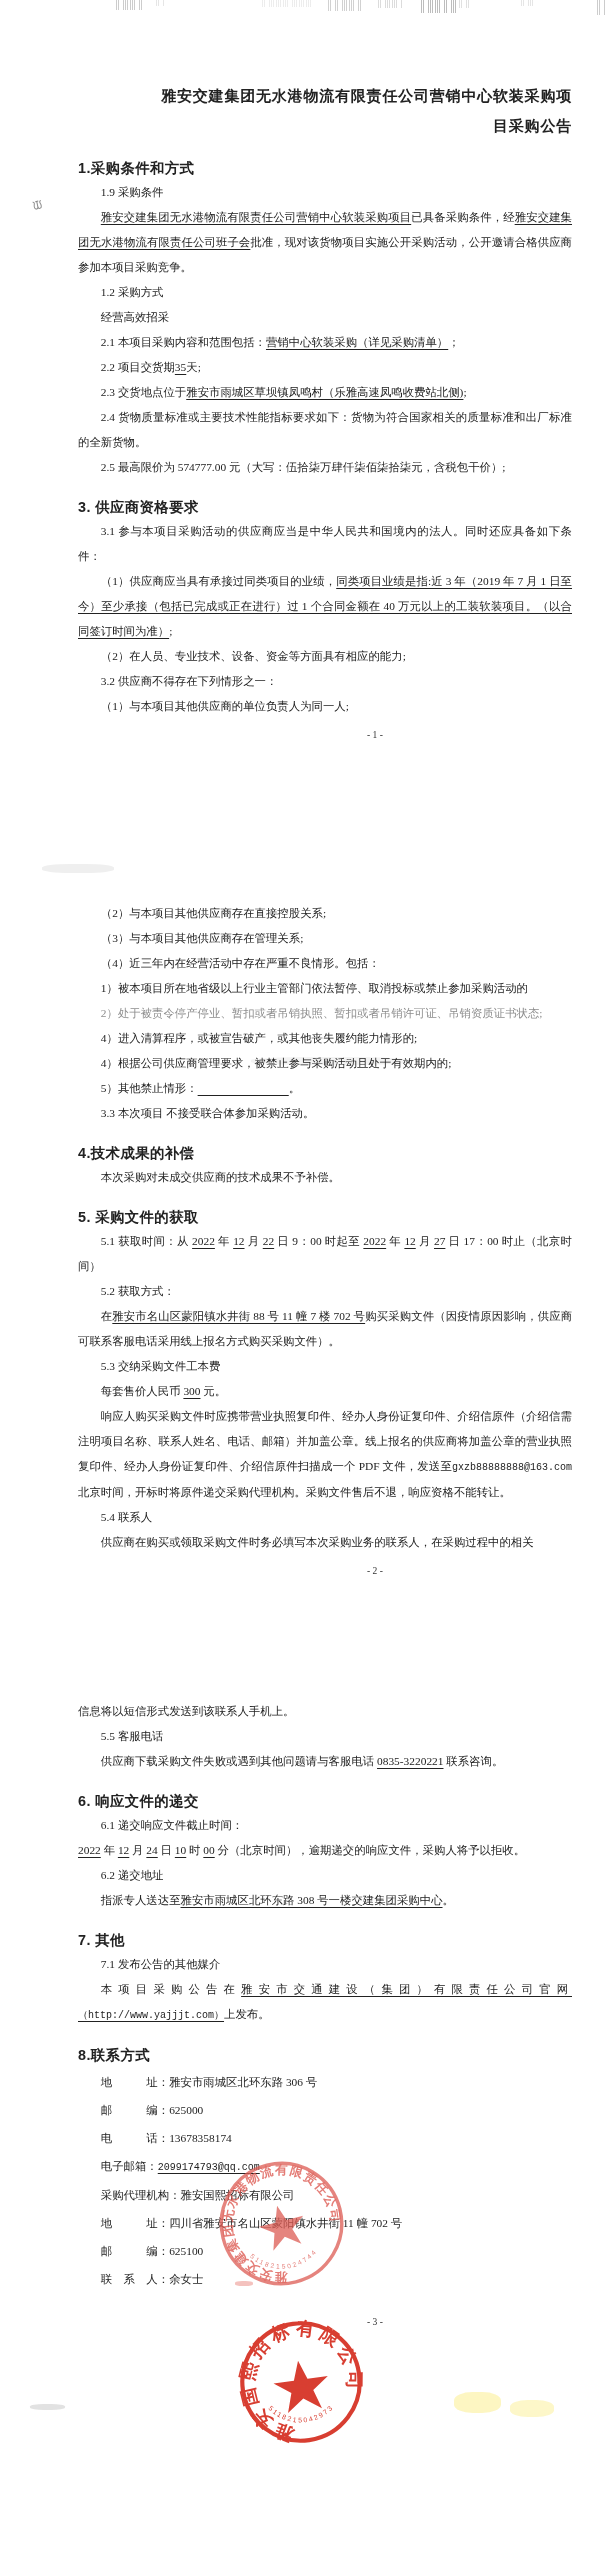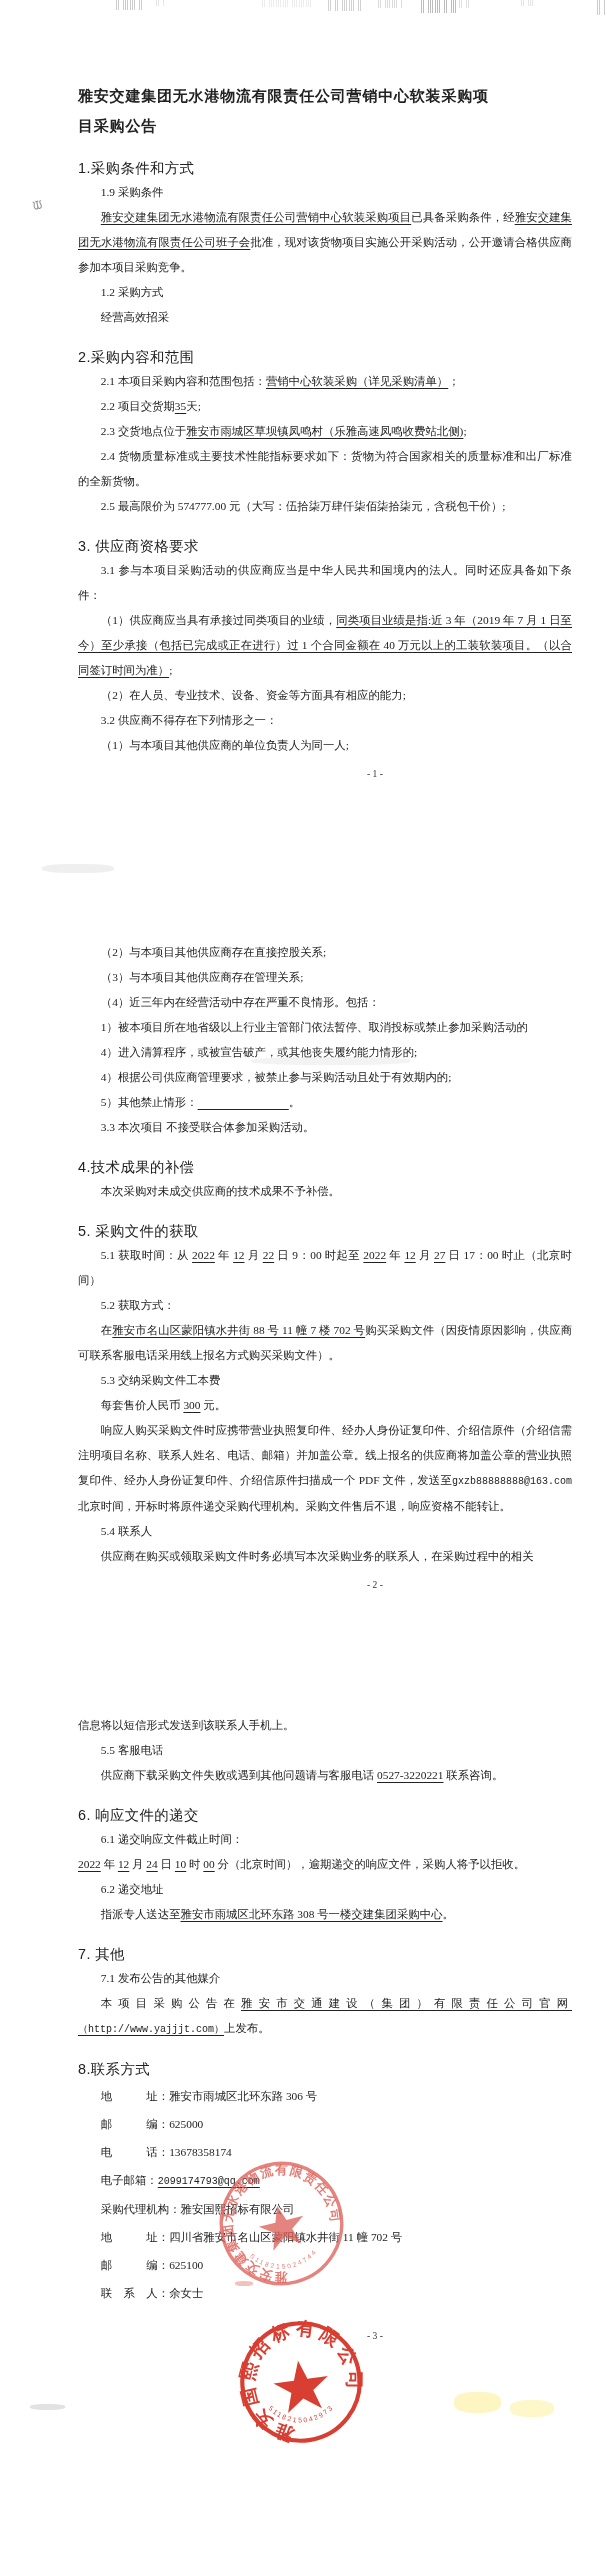"雅安交建集团无水港物流有限责任公司营销中心软装采购项" .blk-title { text-align: left -> right }
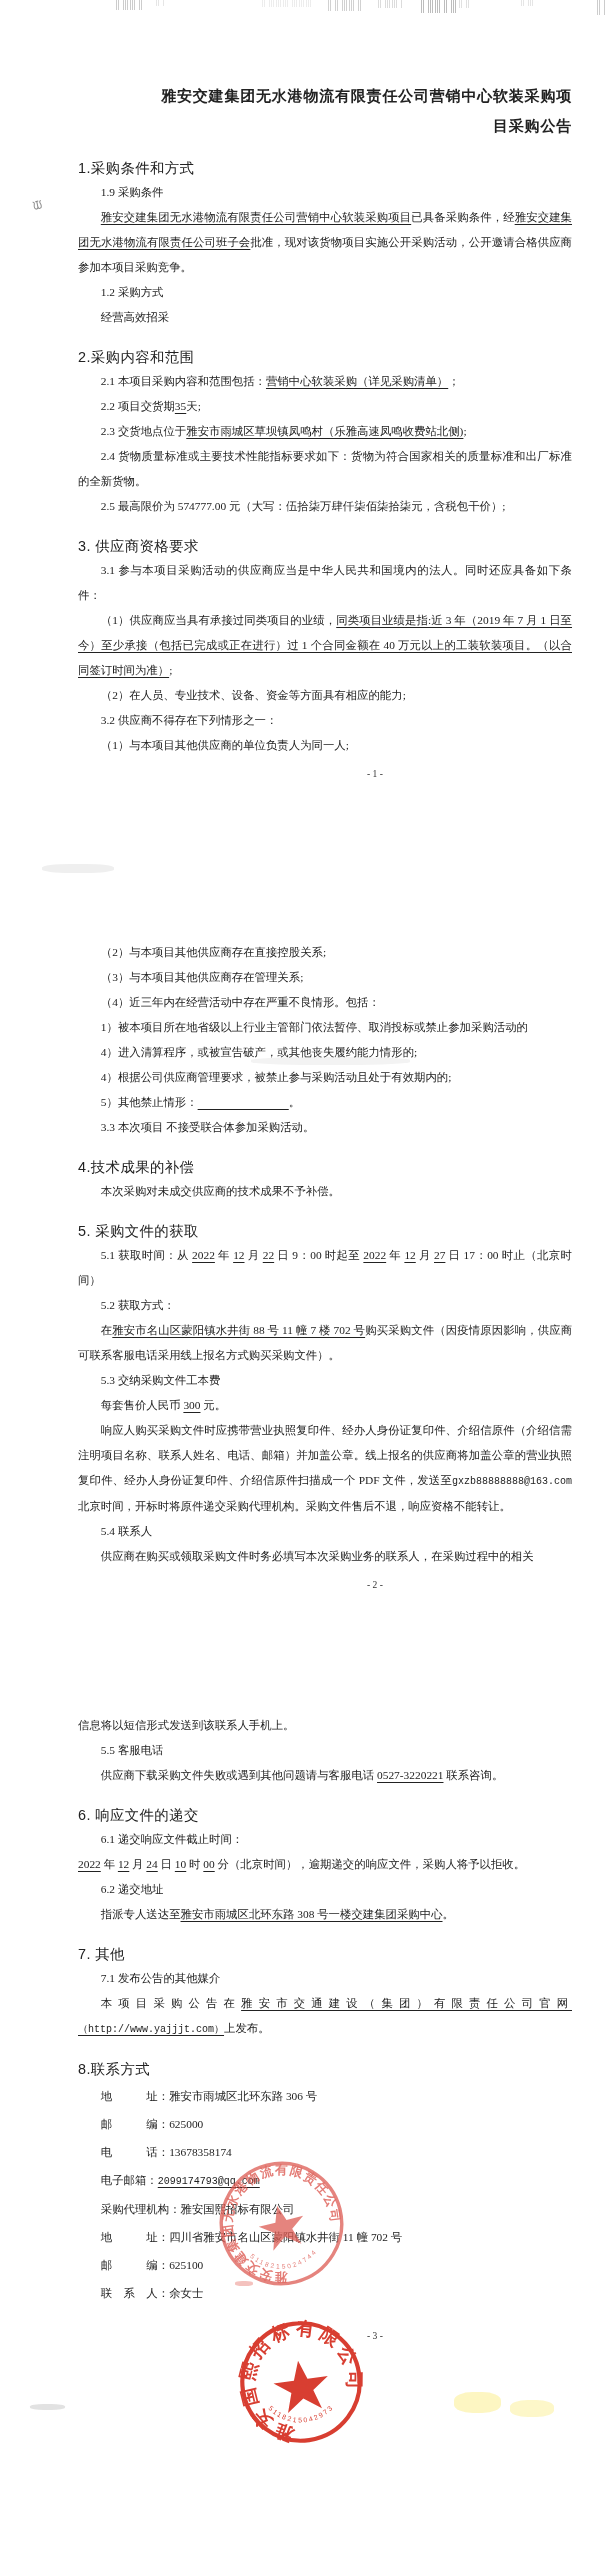"1.采购条件和方式" .blk-h1 { font-weight: normal -> bold }
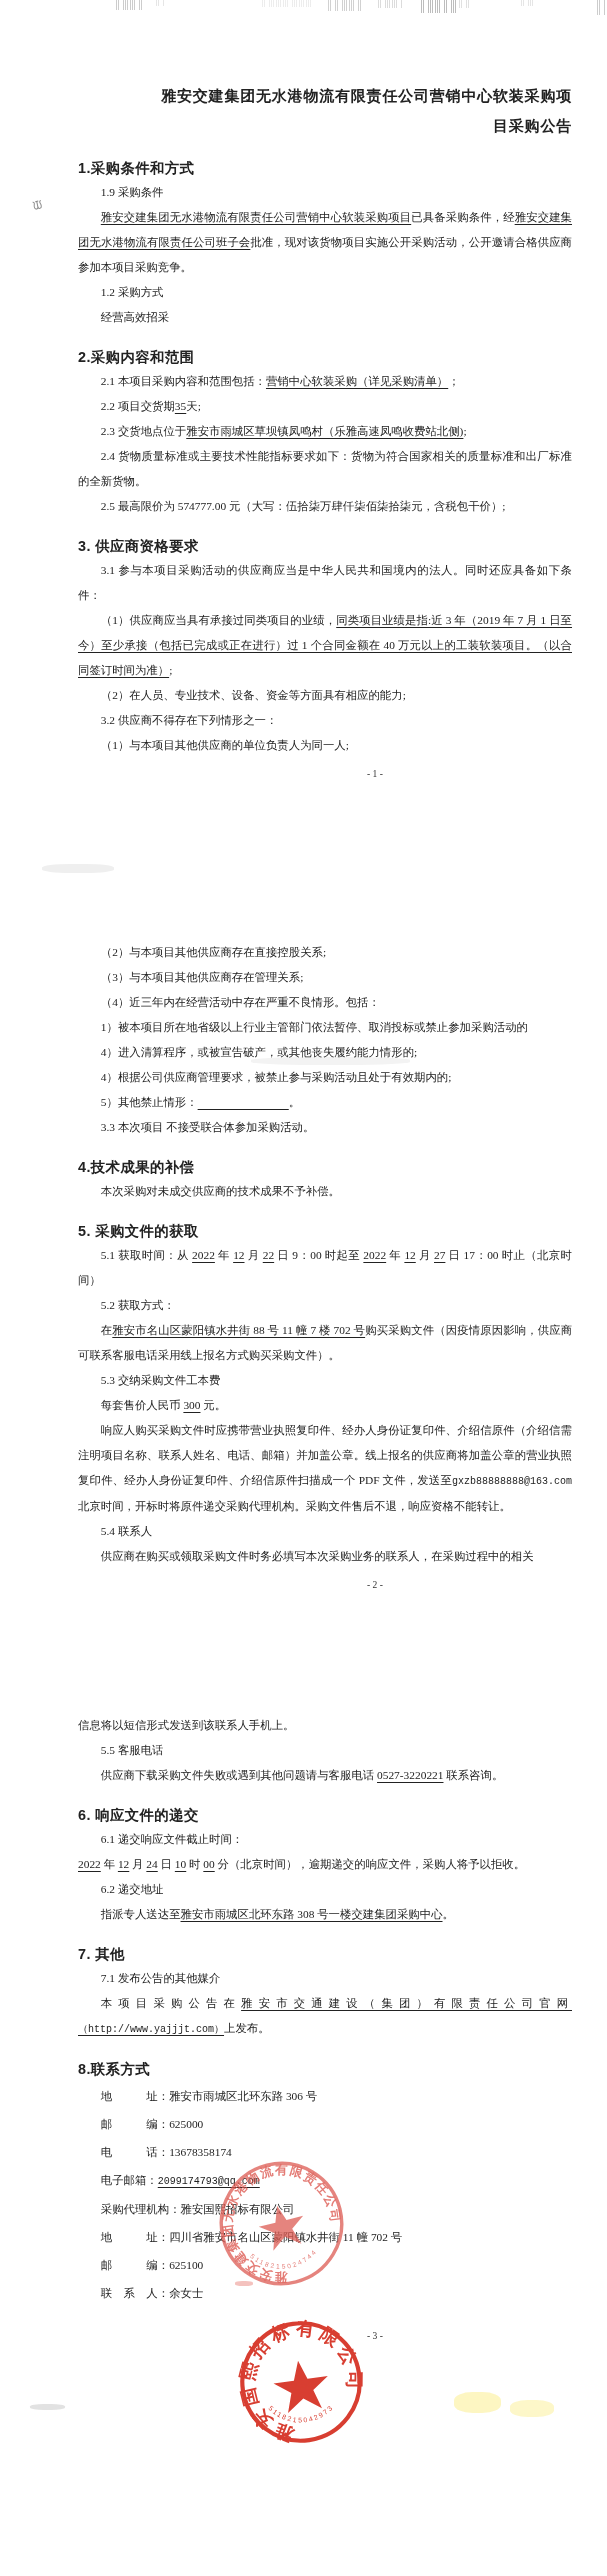"2.采购内容和范围" div.blk { html: <div><span>2.采购内容和范围</span></div> -> none }
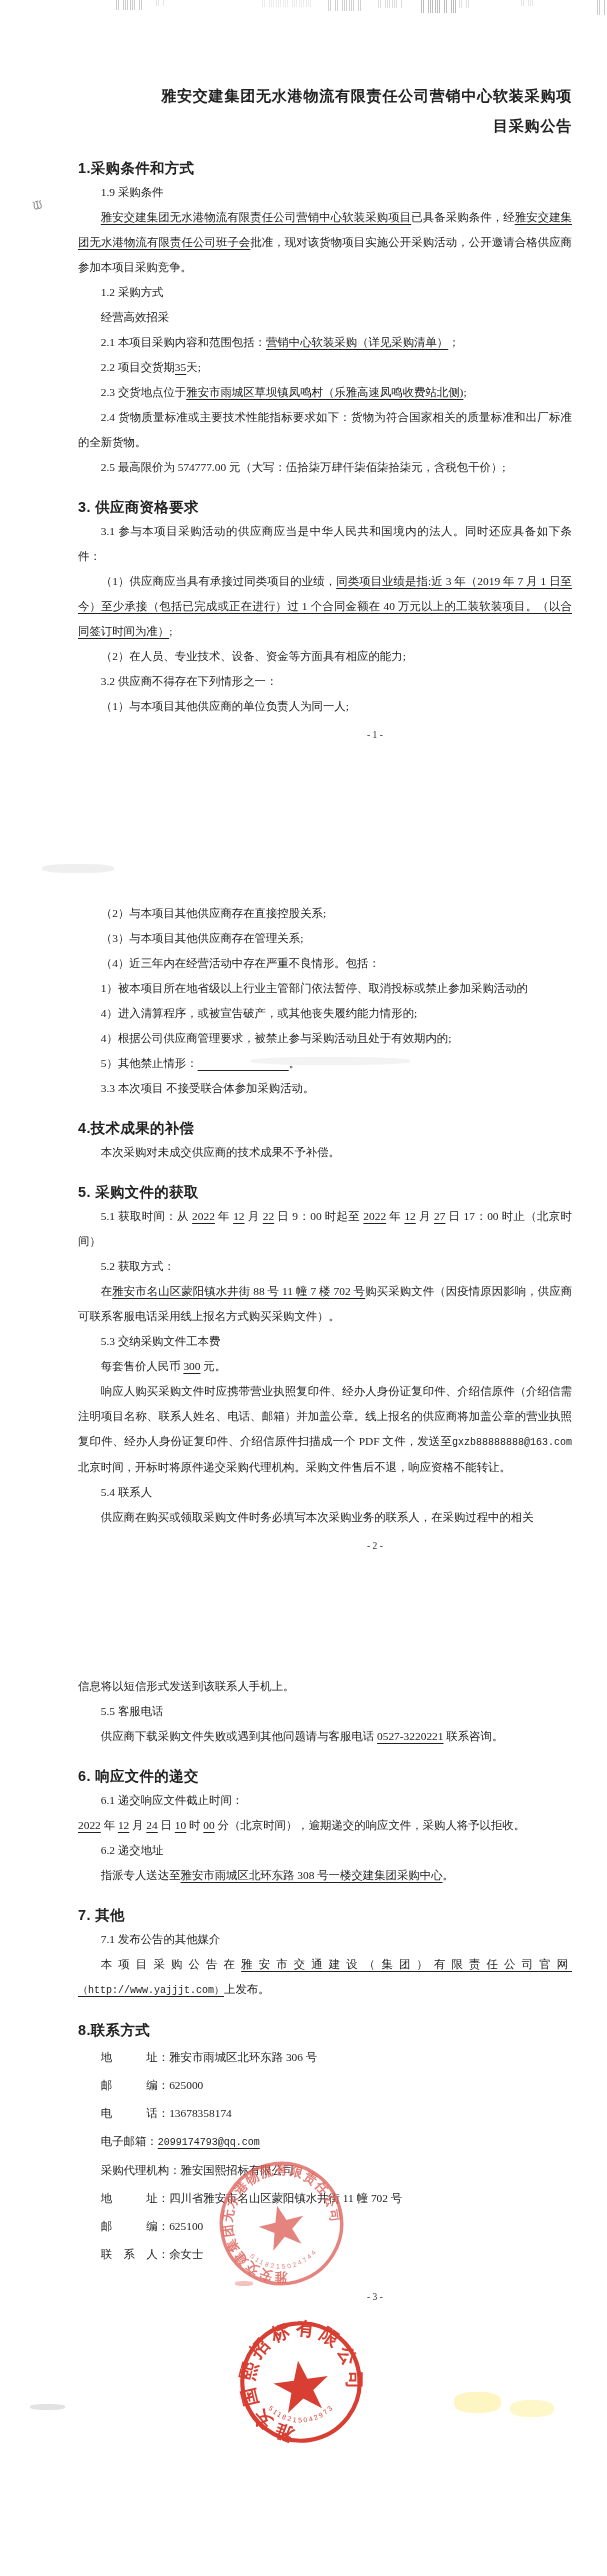"2）处于被责令停产停业、暂扣或者吊销执照、暂扣或者吊销许可证、吊销资质证书状态;" div.blk { html: none -> <div><span>2）处于被责令停产停业、暂扣或者吊销执照、暂扣或者吊销许可证、吊销资质证书状态;</span></div> }
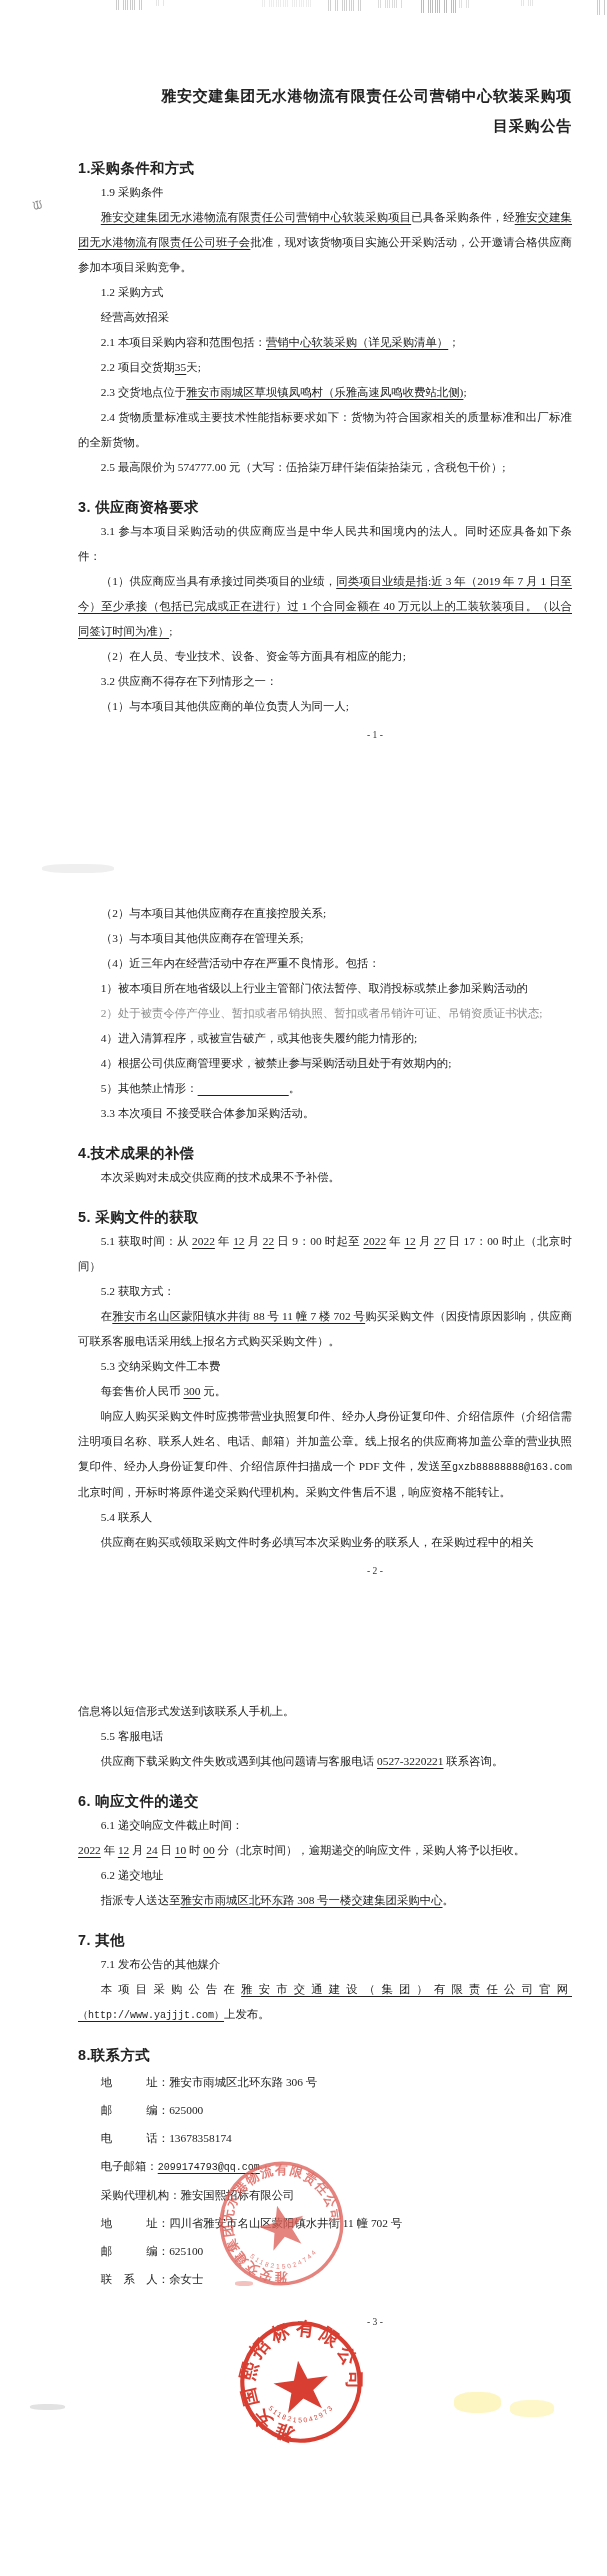"0527-3220221" span.u { text: 0527-3220221 -> 0835-3220221 }
